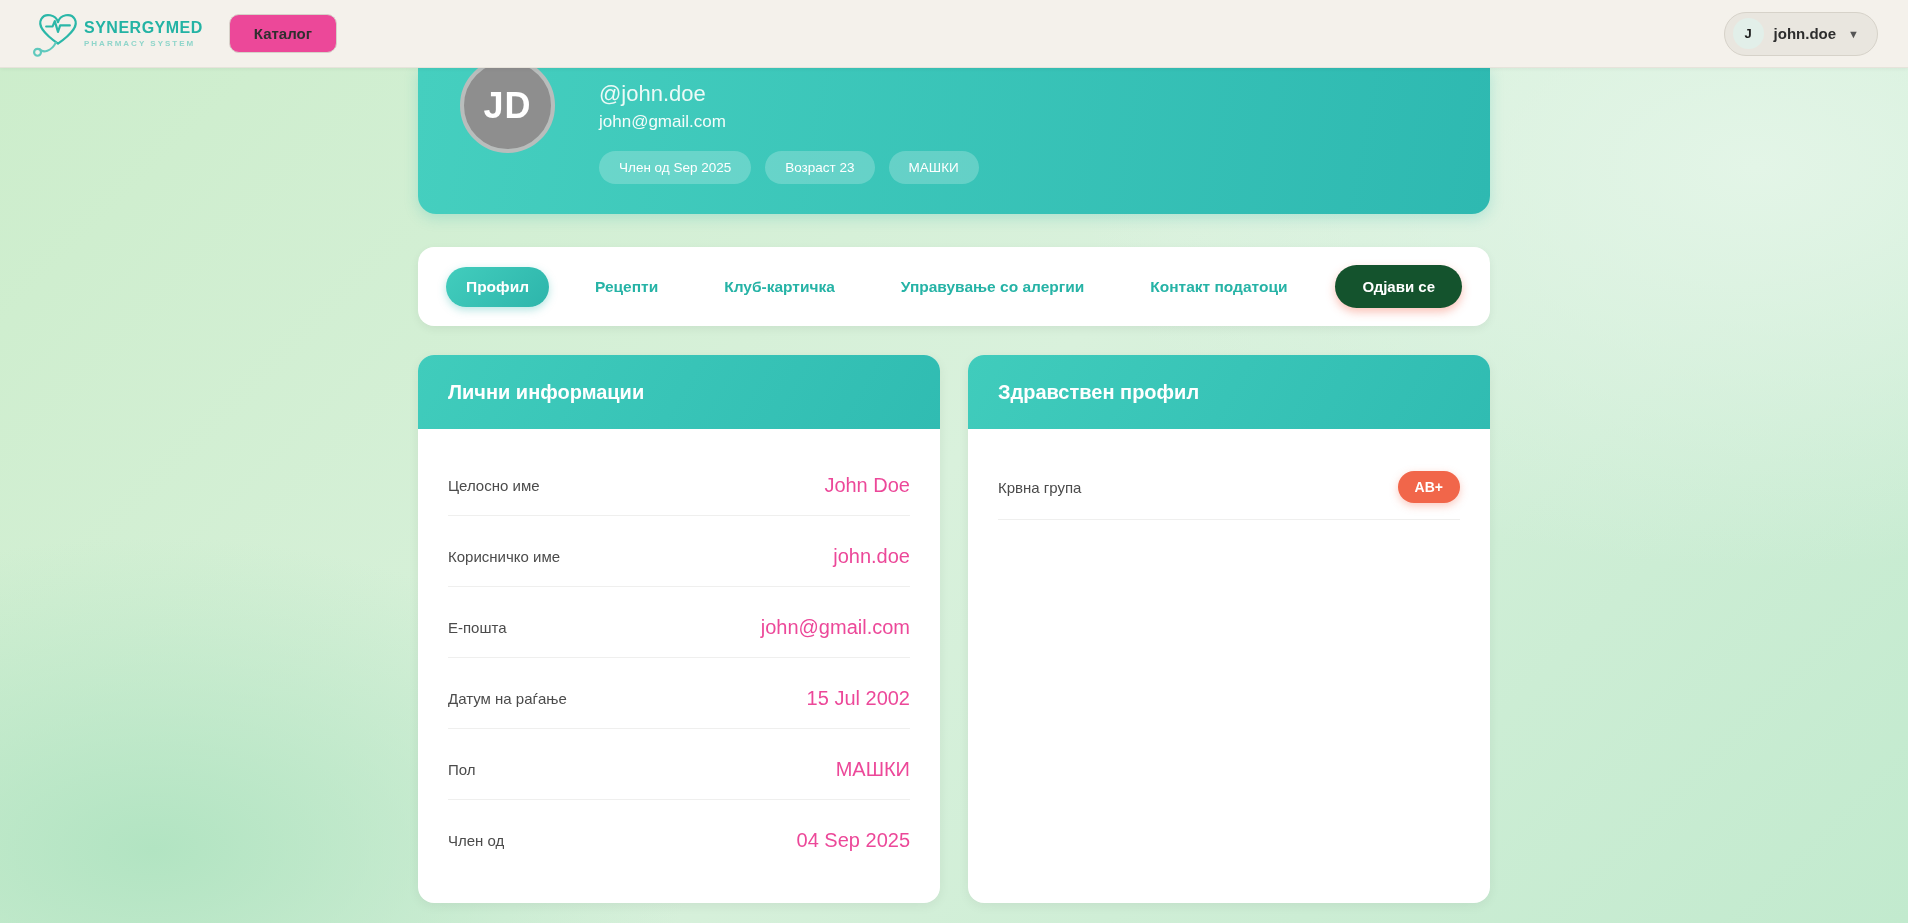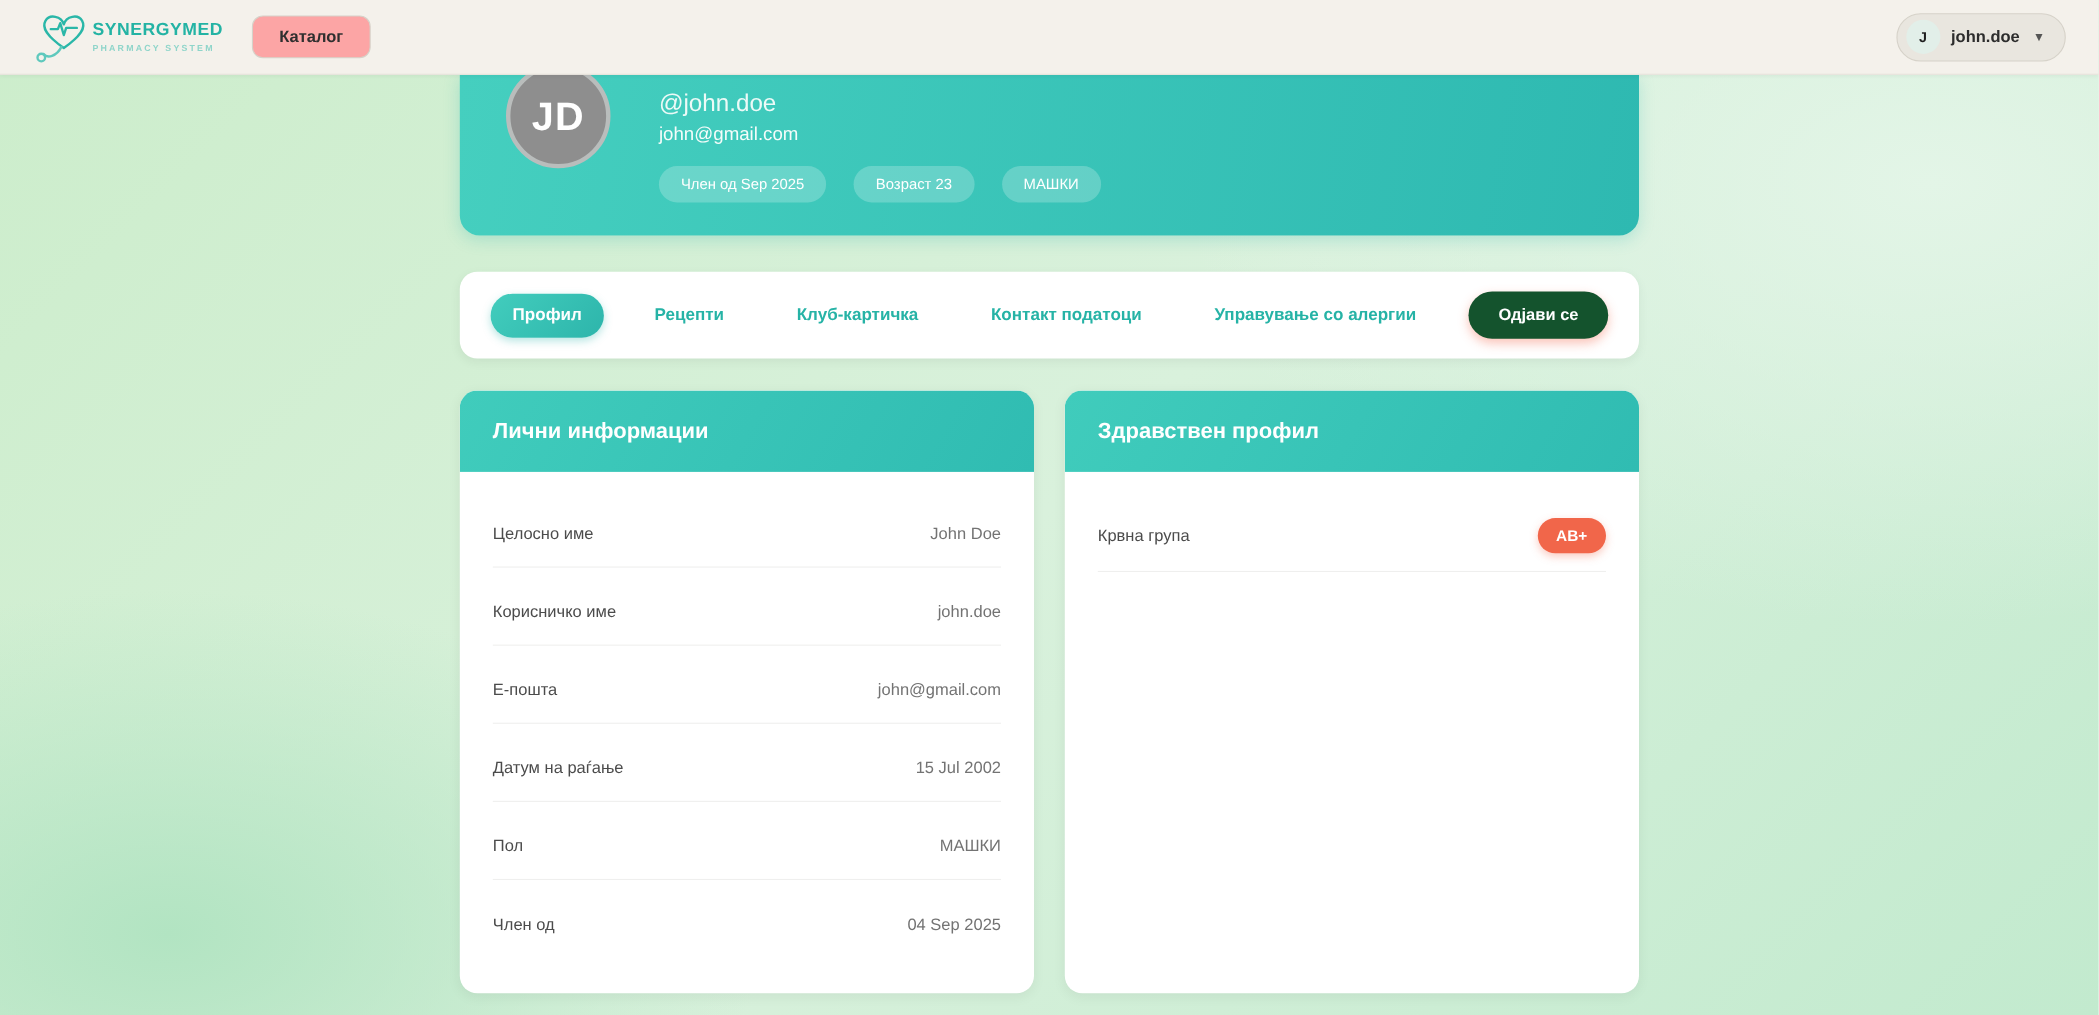"Каталог" .catalog-btn { background: #fca5a5 -> #ec4899 }
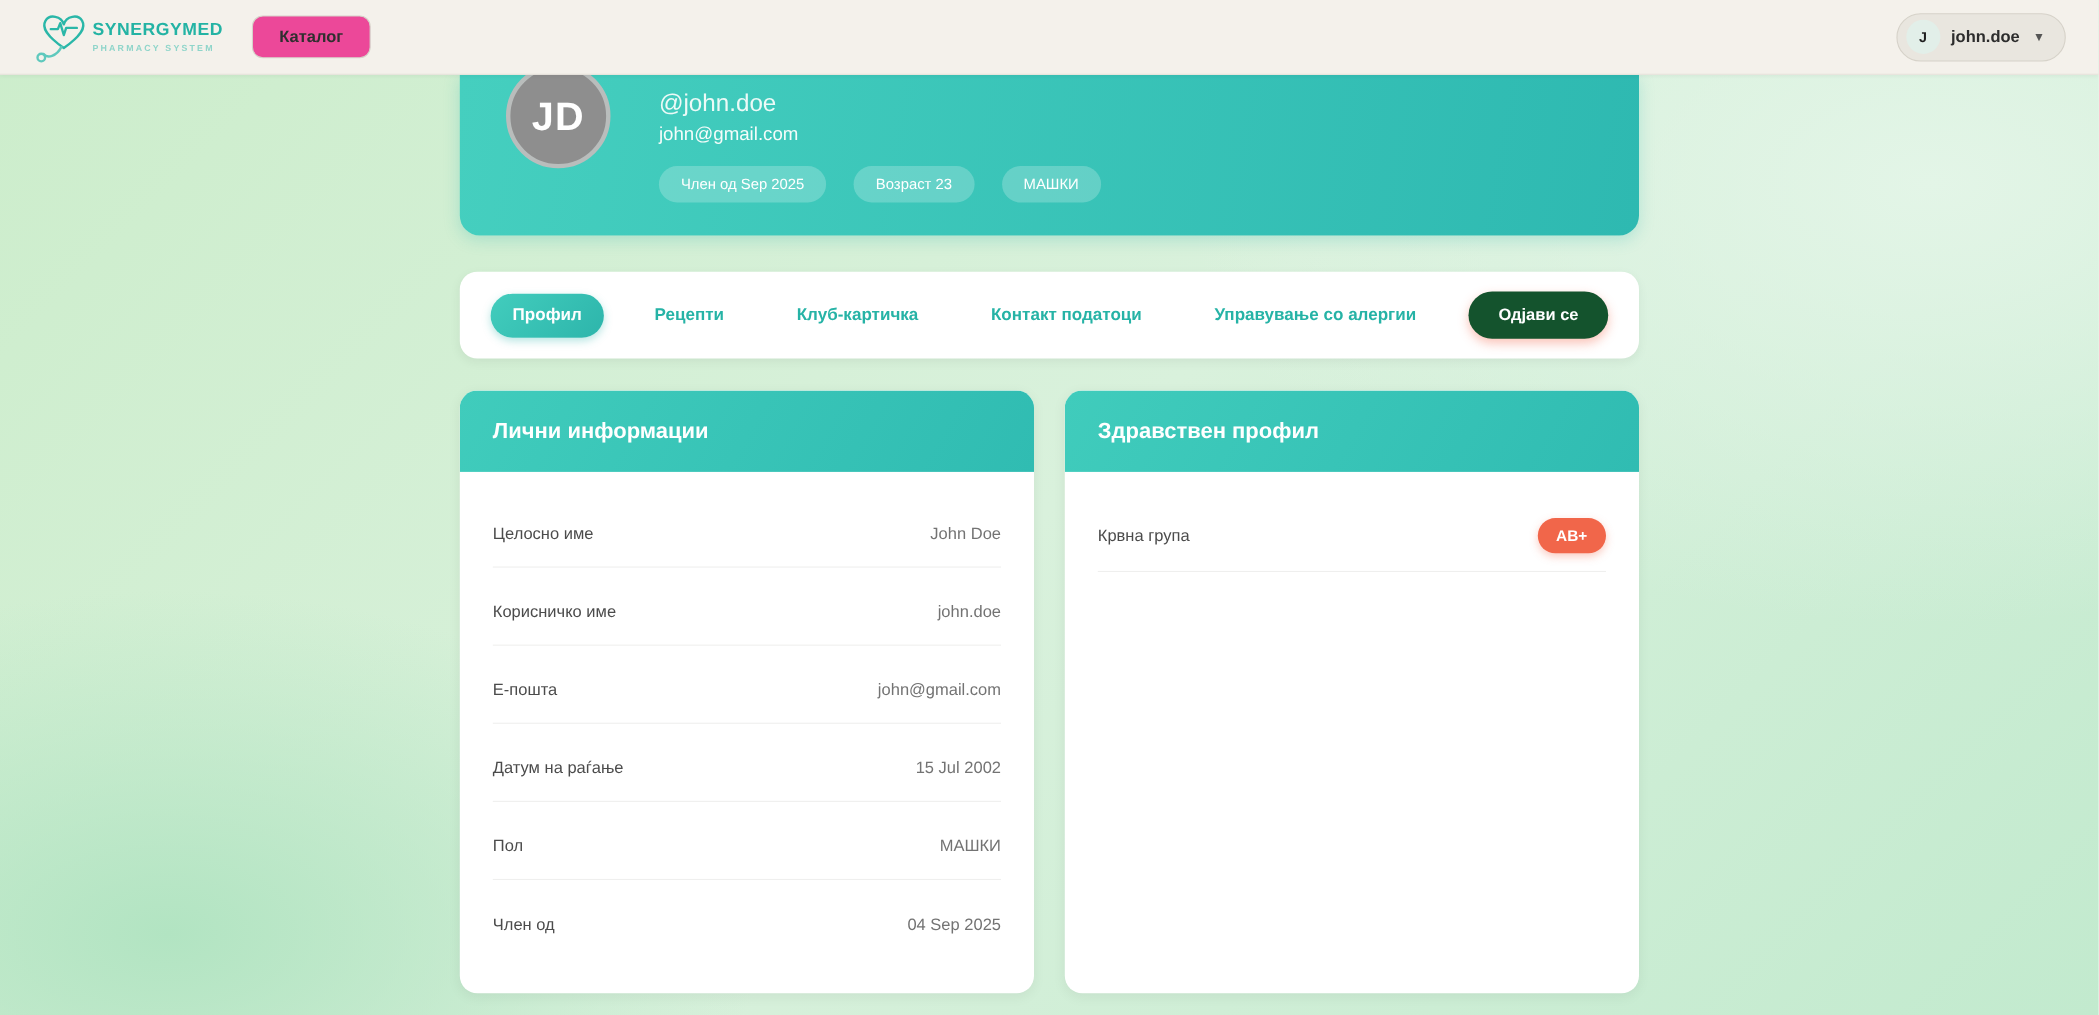"Член од Sep 2025" .hero-badges { gap: 25px -> 14px }
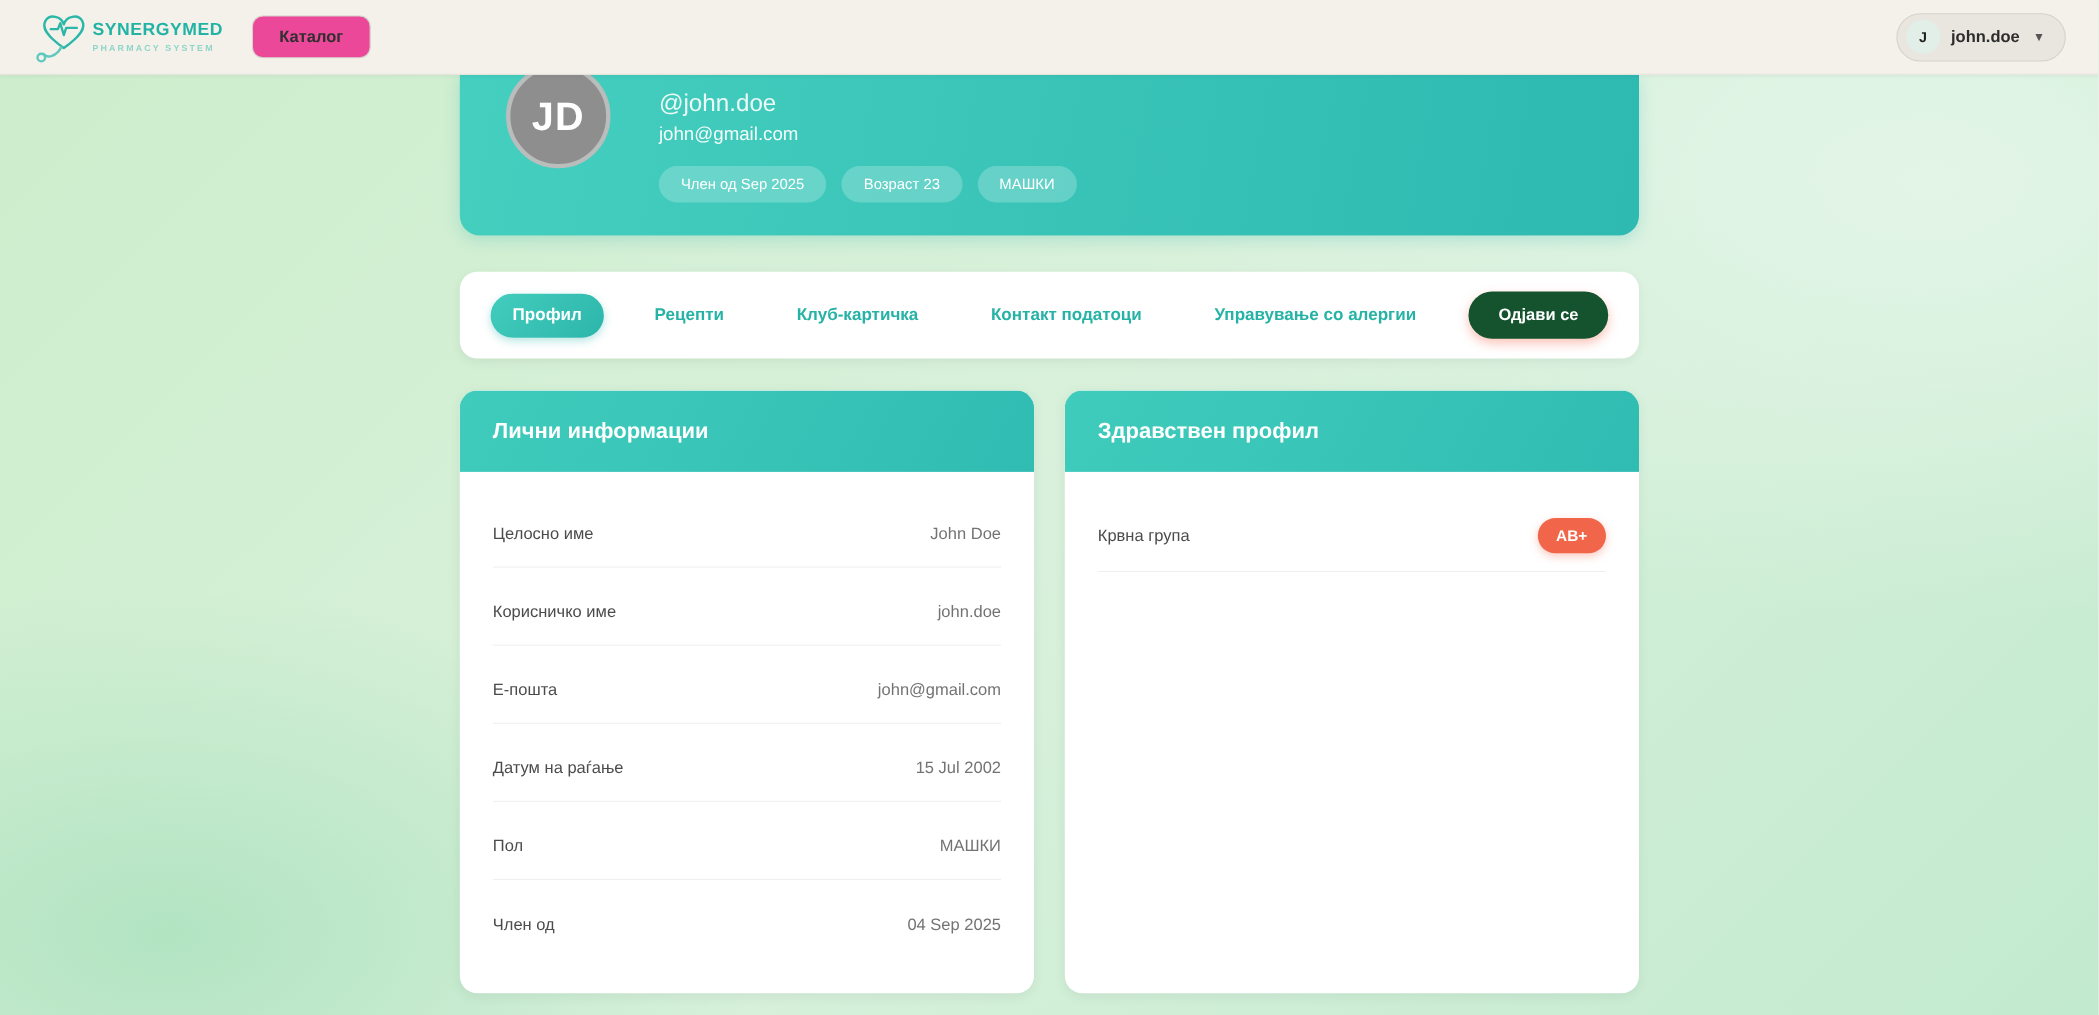"Контакт податоци" div.tab { order: before "Управување со алергии" -> after "Управување со алергии" }
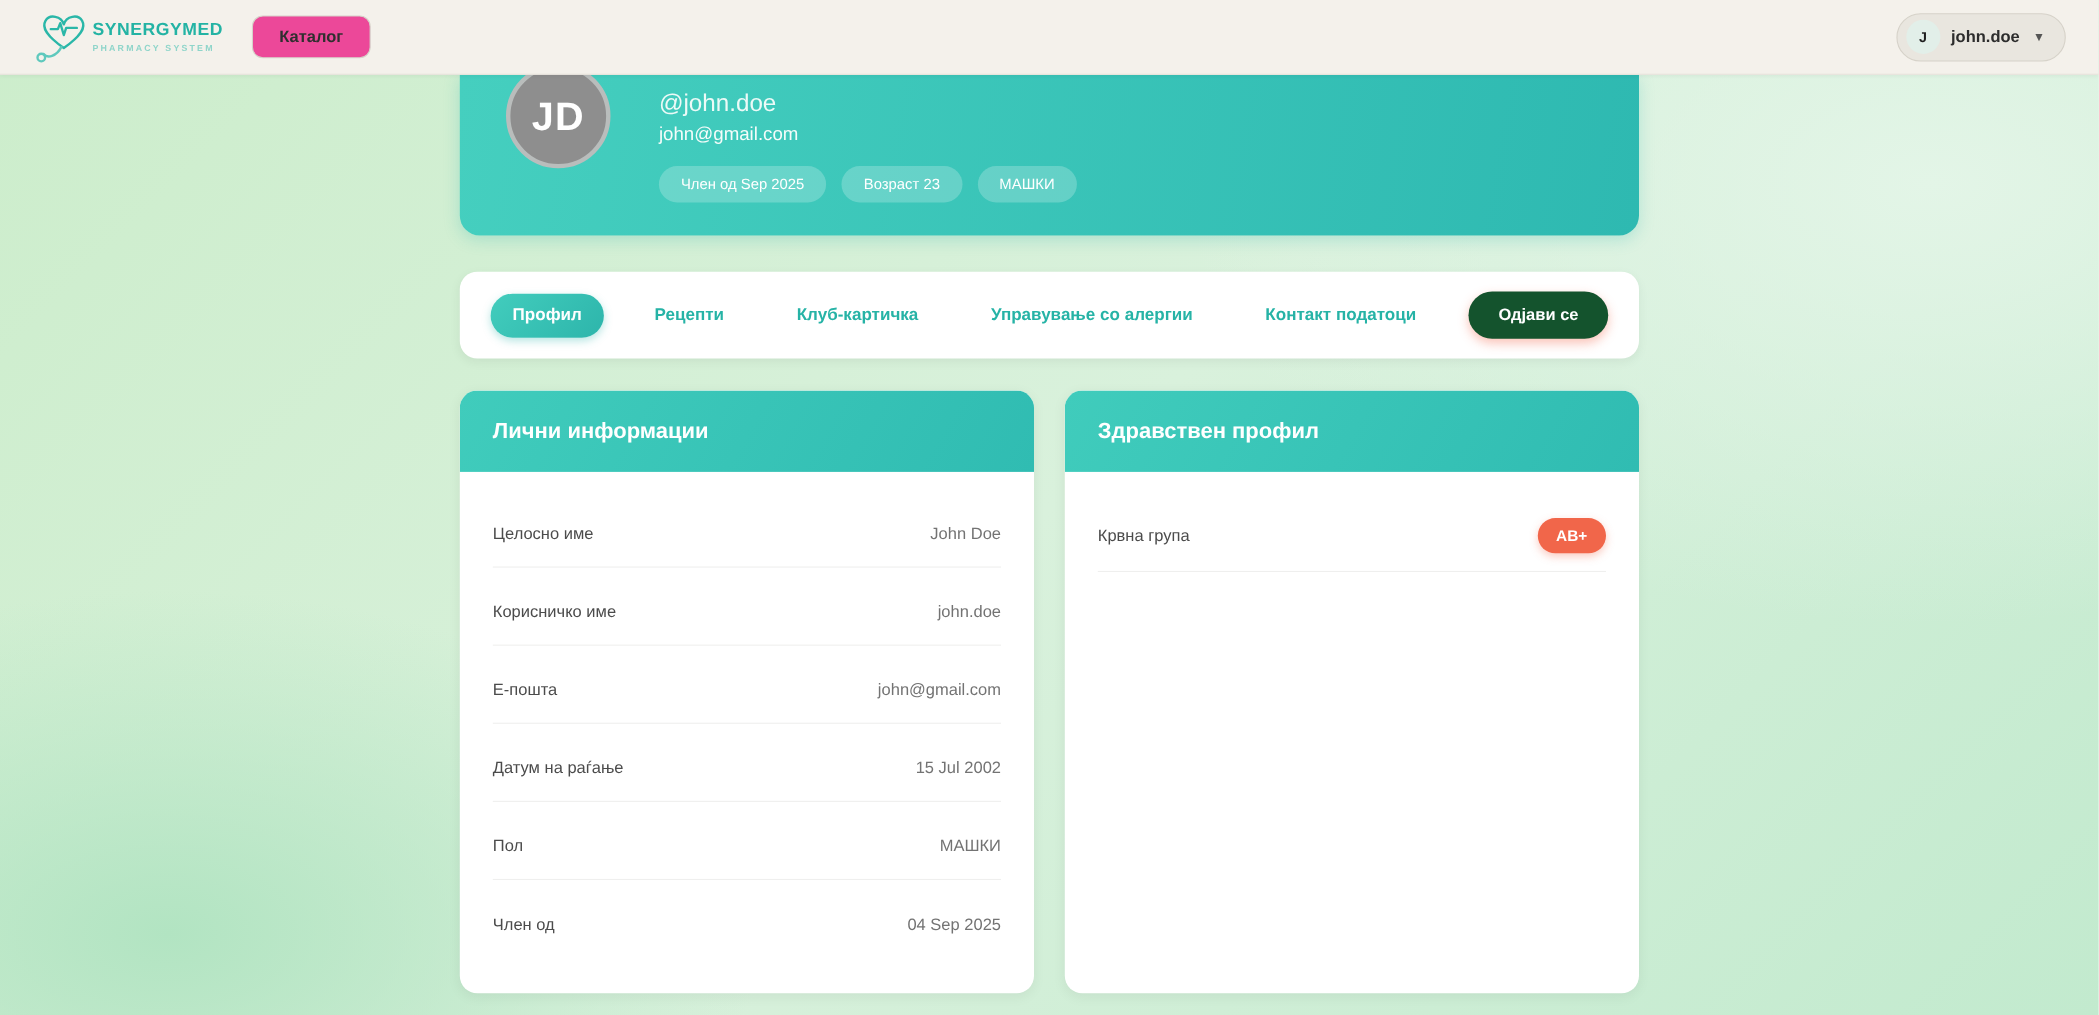"John Doe" .row-value { color: #737373 -> #ec4899; font-size: 15px -> 20px }
